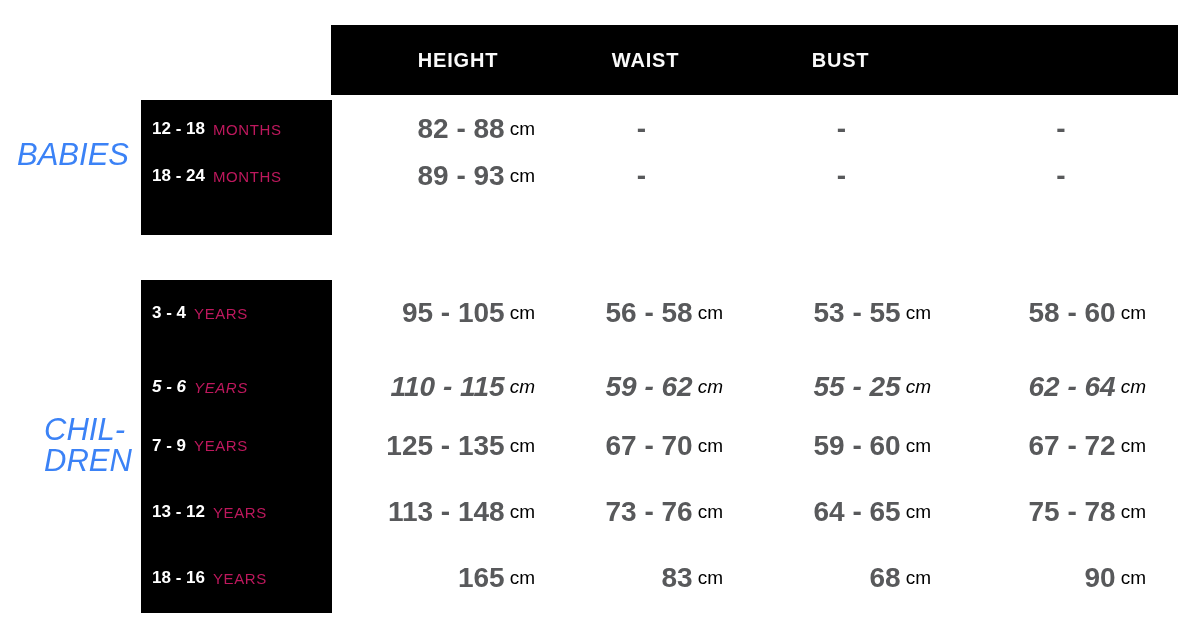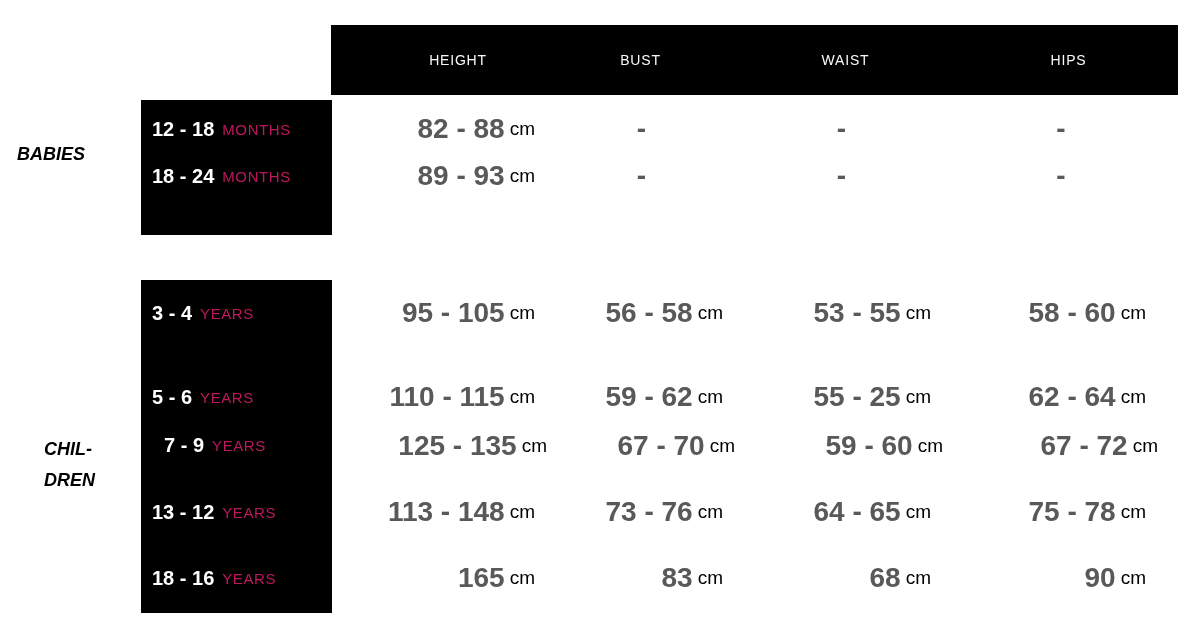"HEIGHT" .header-cell { font-size: 14px -> 20px; font-weight: 400 -> 700 }
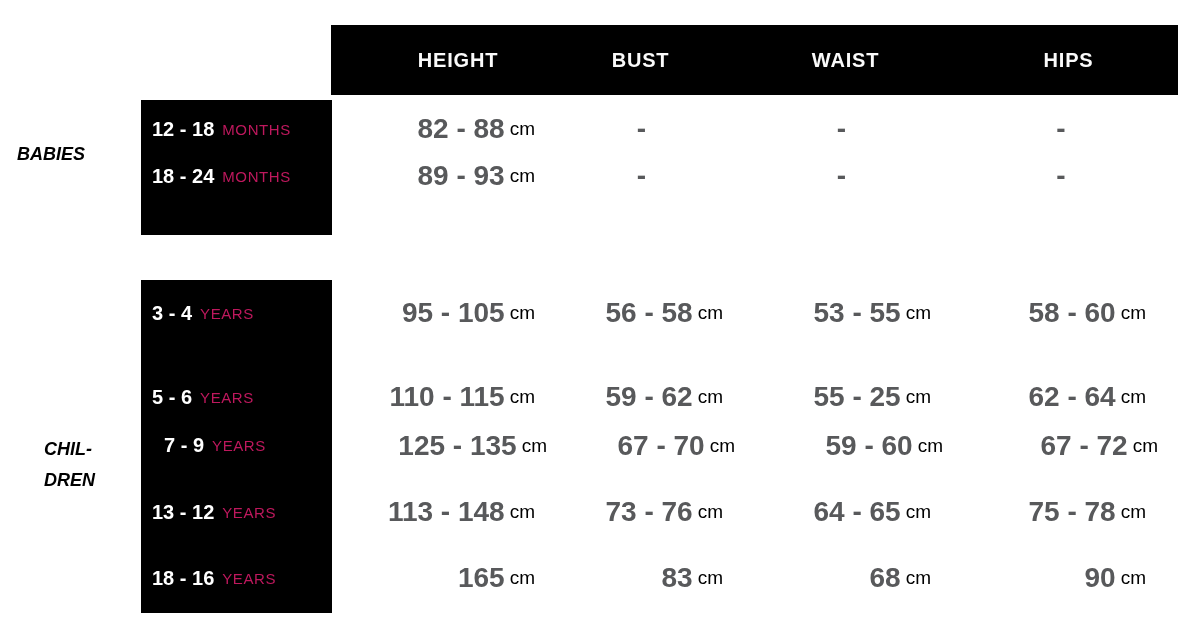"BUST" div.header-cell { order: before "WAIST" -> after "WAIST" }
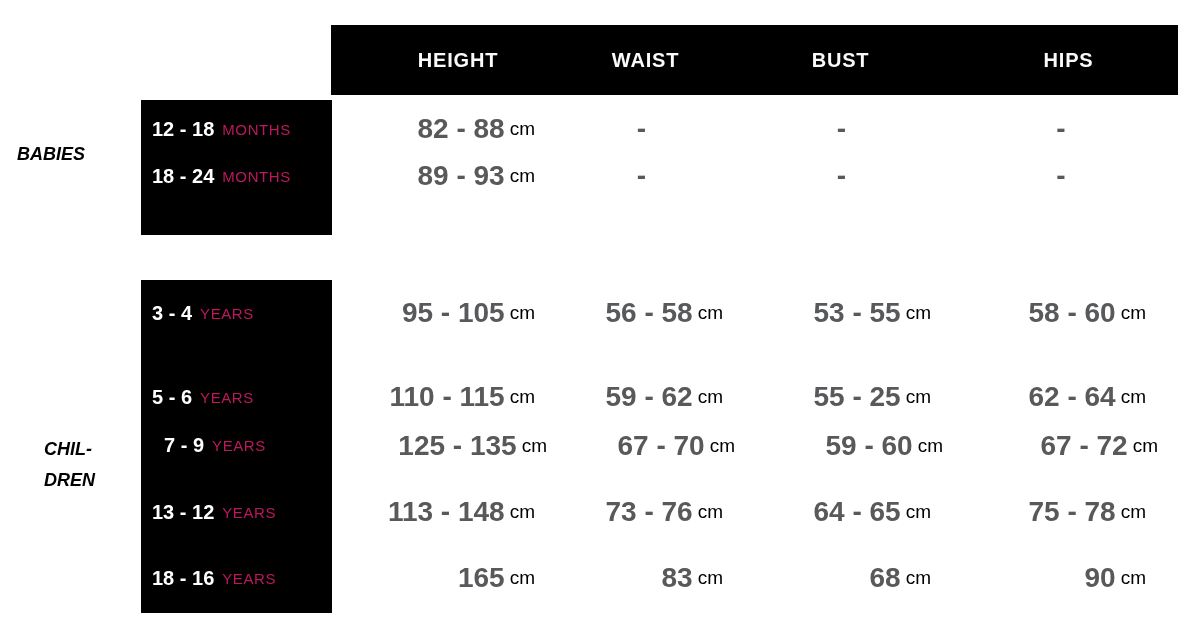"HIPS" div.header-cell { html: <div>HIPS</div> -> none }
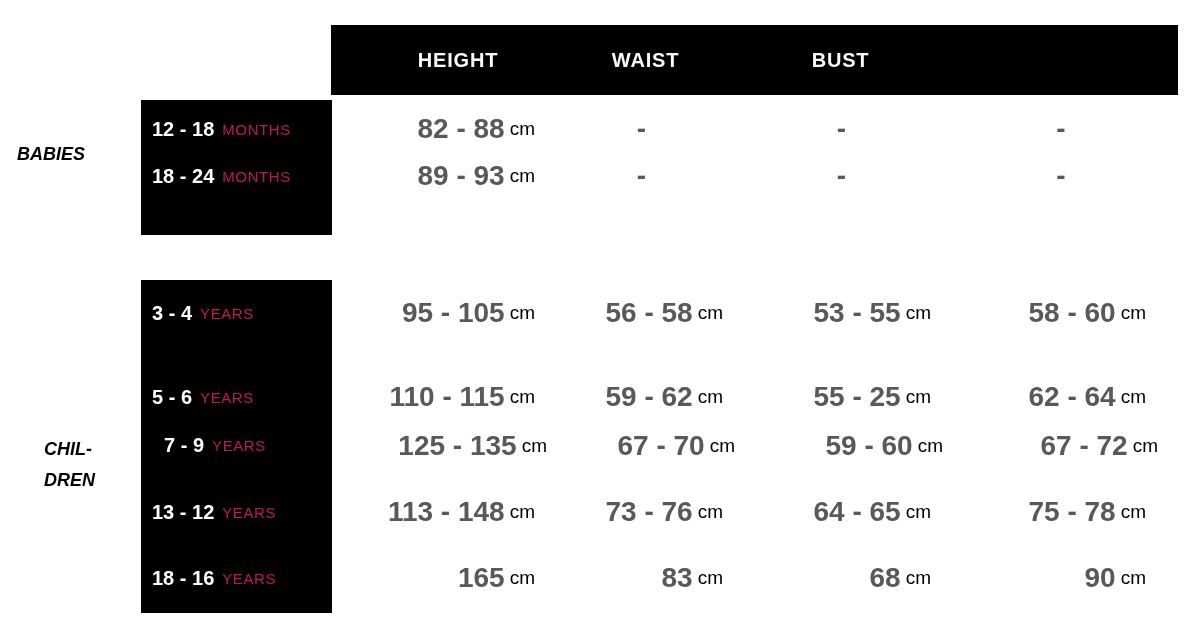"12 - 18" .age-range { font-size: 20px -> 17px }
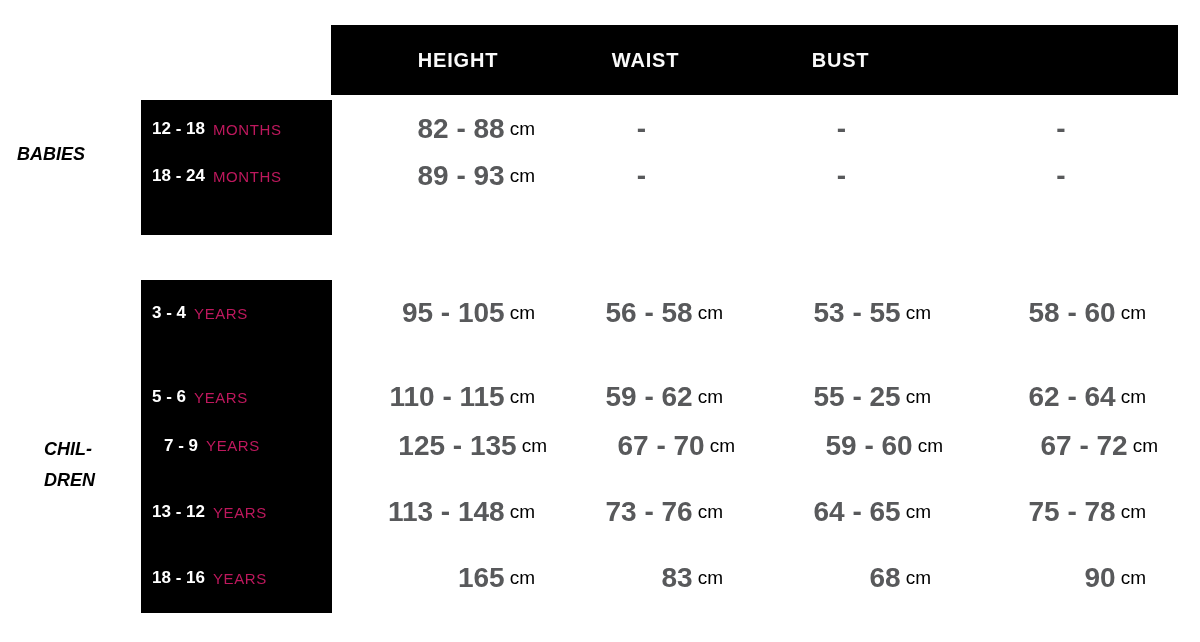"BABIES" .group-label { color: #000000 -> #3b82f6; font-size: 18px -> 31px; font-weight: bold -> normal }
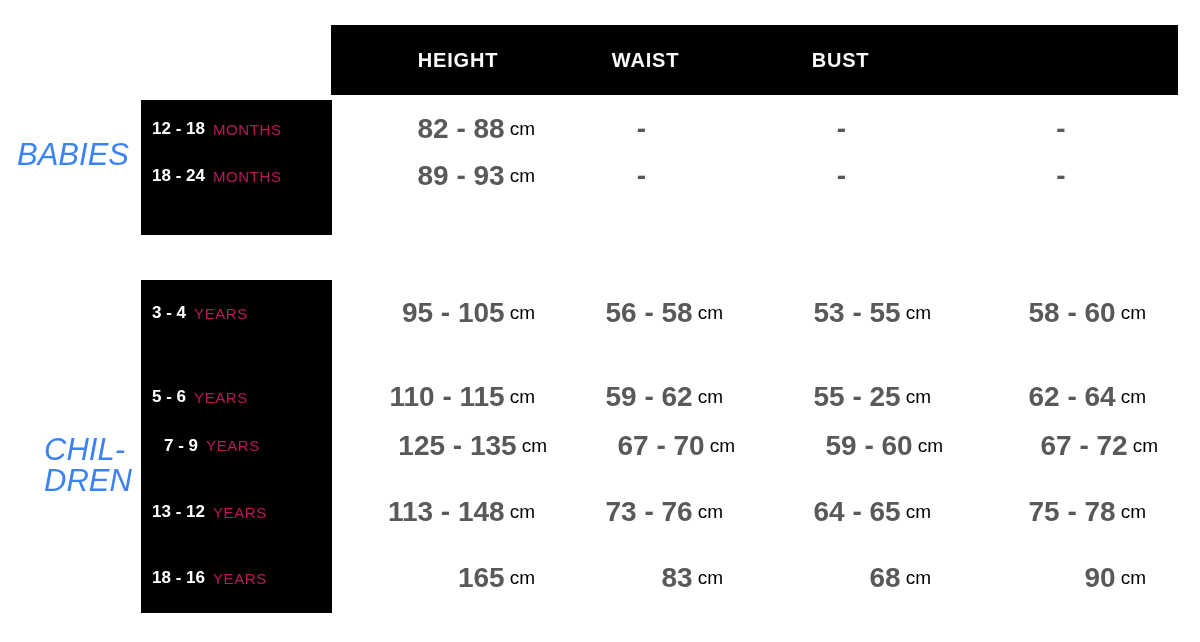"5 - 6" .r-c2 { font-style: none -> italic; top: 364px -> 354px }
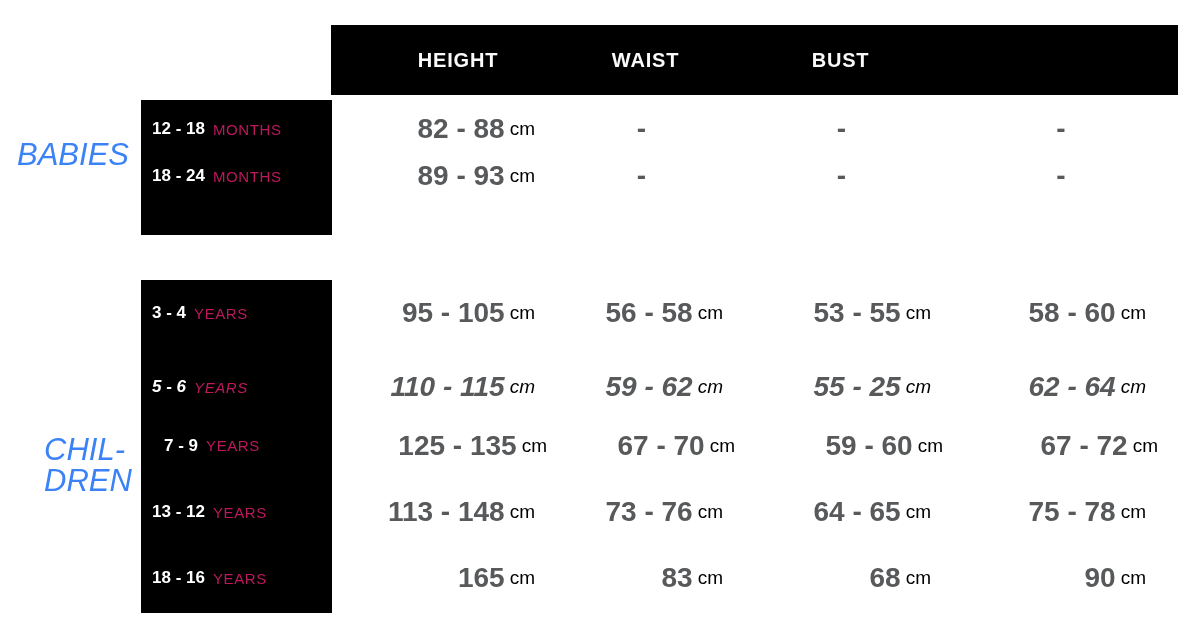"CHIL-" .label-children { margin-top: 20px -> none }
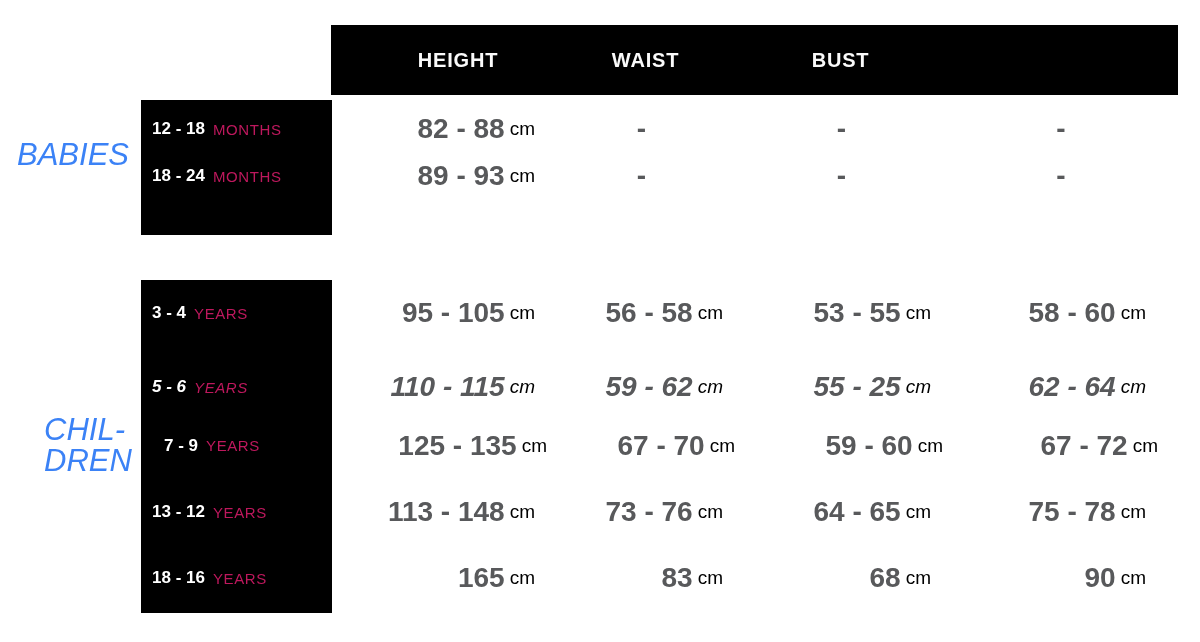"7 - 9" .r-c3 { padding-left: 12px -> none }
